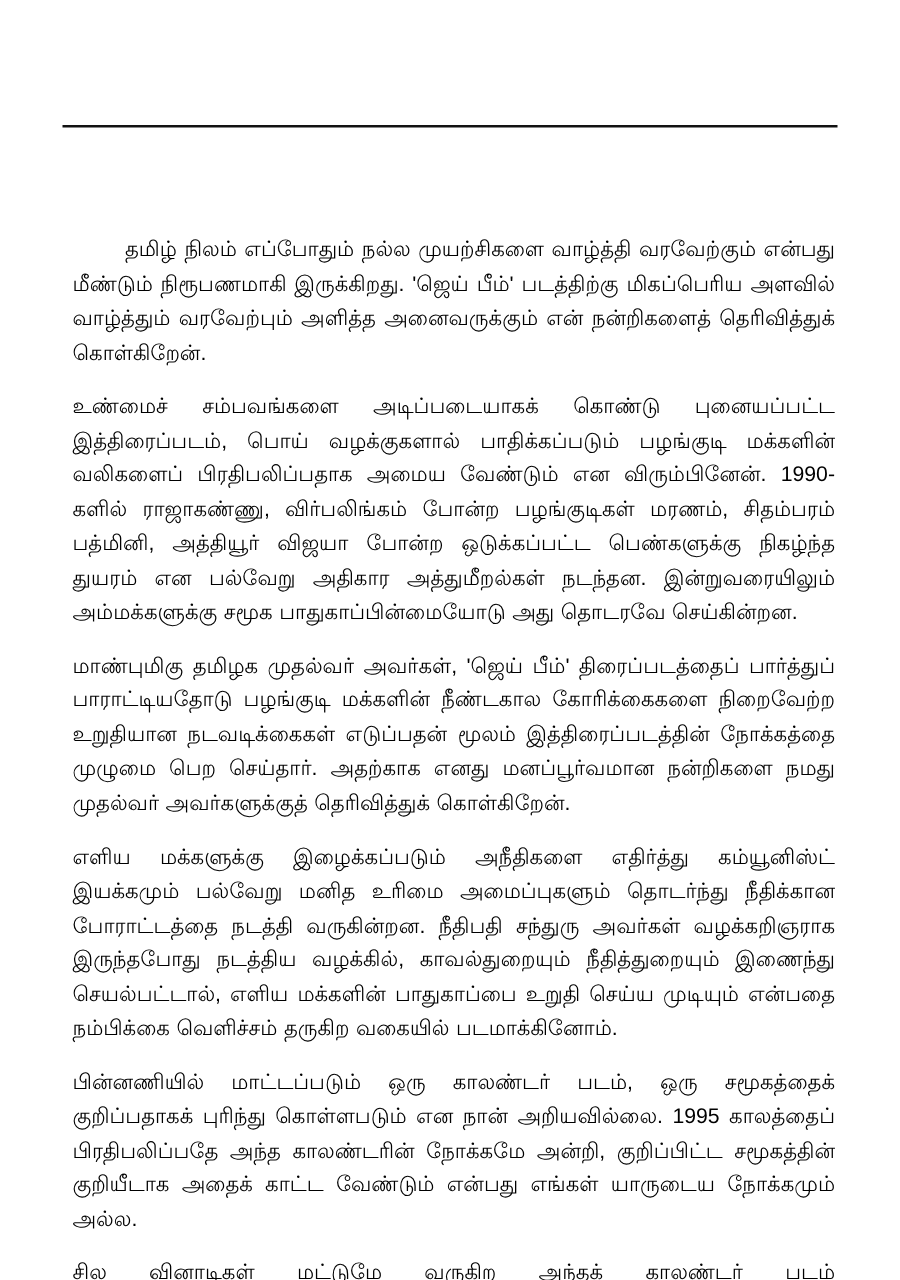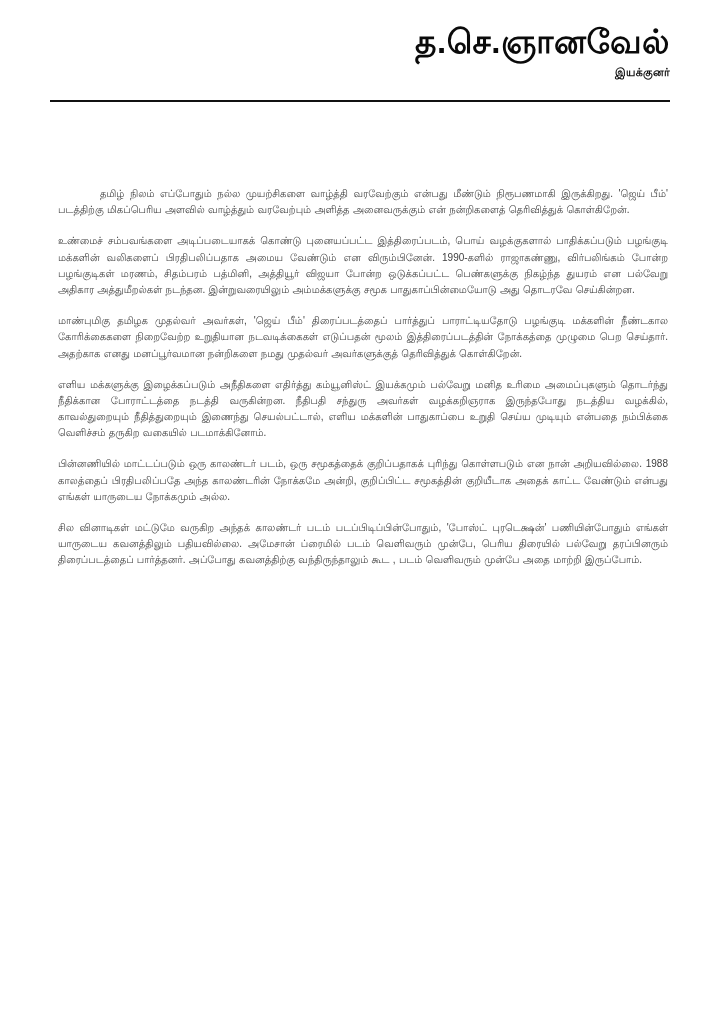"த.செ.ஞானவேல்" div.letterhead { html: <div> <div>த.செ.ஞானவேல்</div> <div>இயக்குனர்</div> </div> -> none }
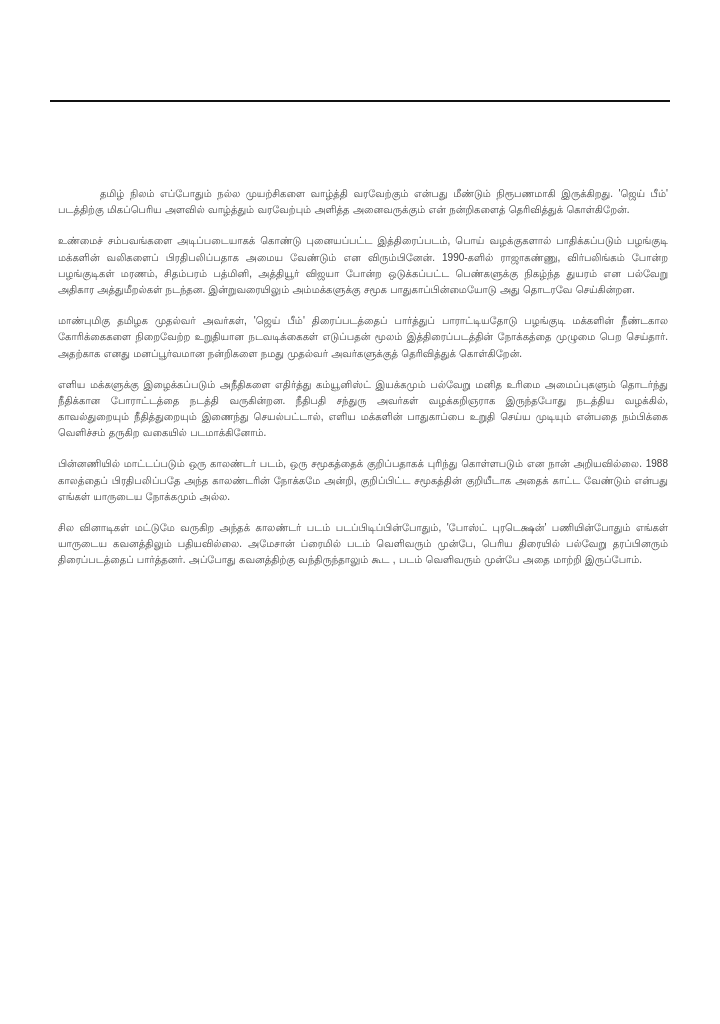"தமிழ் நிலம் எப்போதும் நல்ல முயற்சிகளை" .para { color: #404040 -> #000000; font-size: 10px -> 17px }
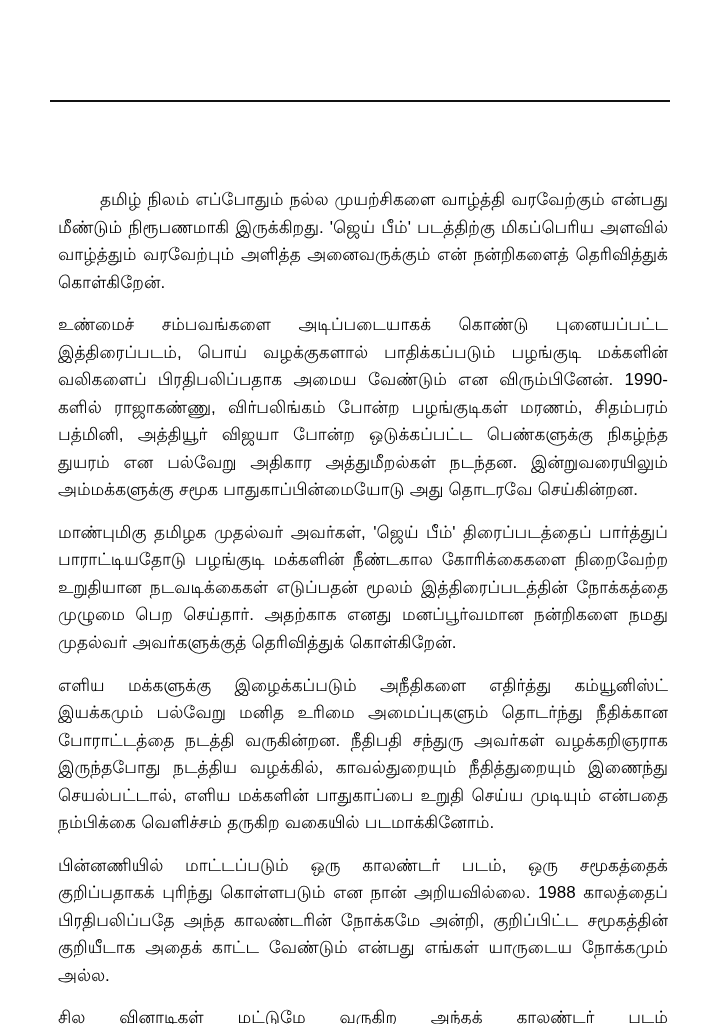"பின்னணியில் மாட்டப்படும் ஒரு காலண்டர்" p.para { text: 1988 -> 1995 }
